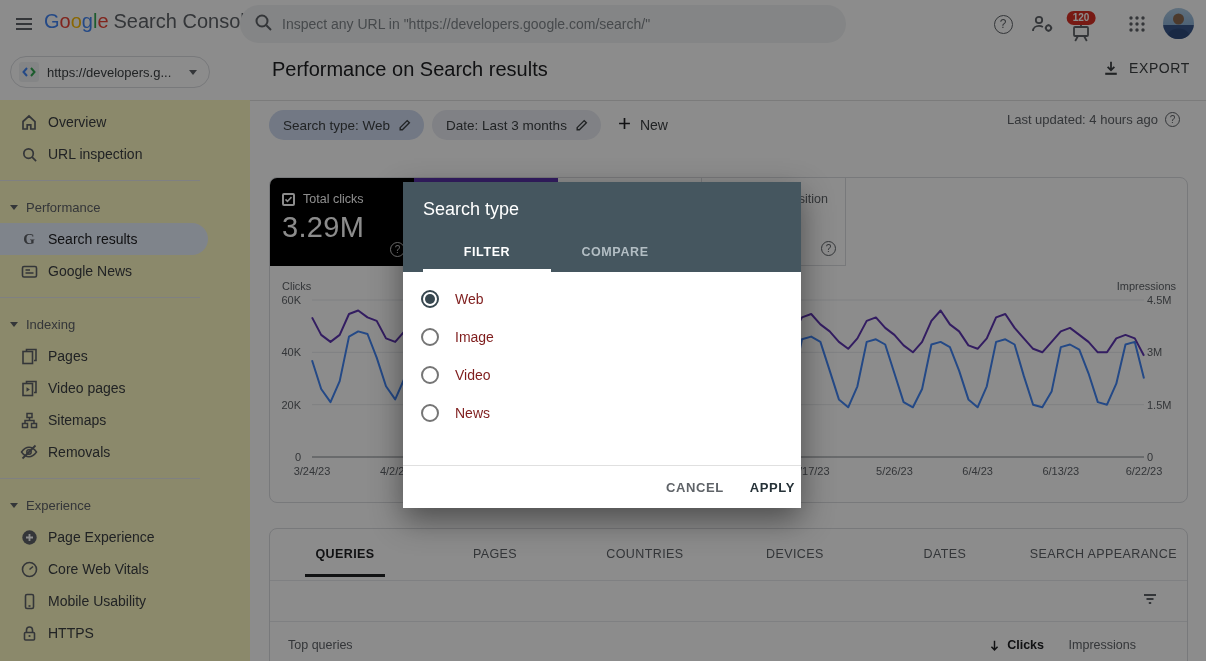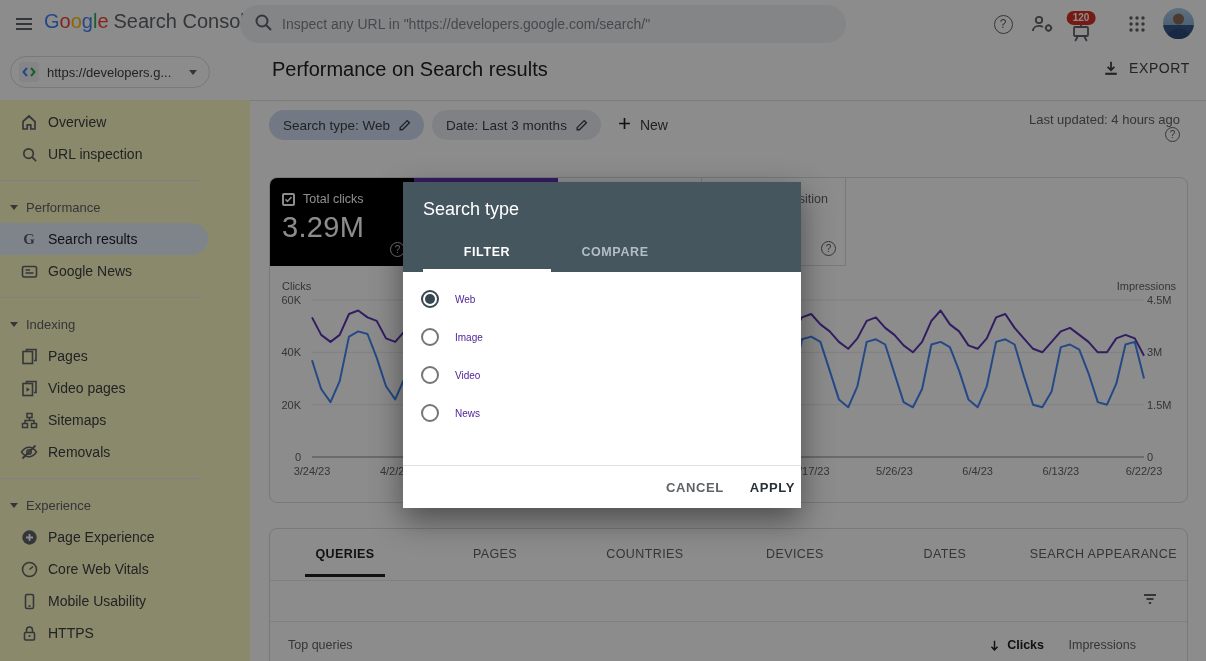"Last updated: 4 hours ago" .lastupd { align-items: flex-end -> flex-start; flex-direction: column -> none }
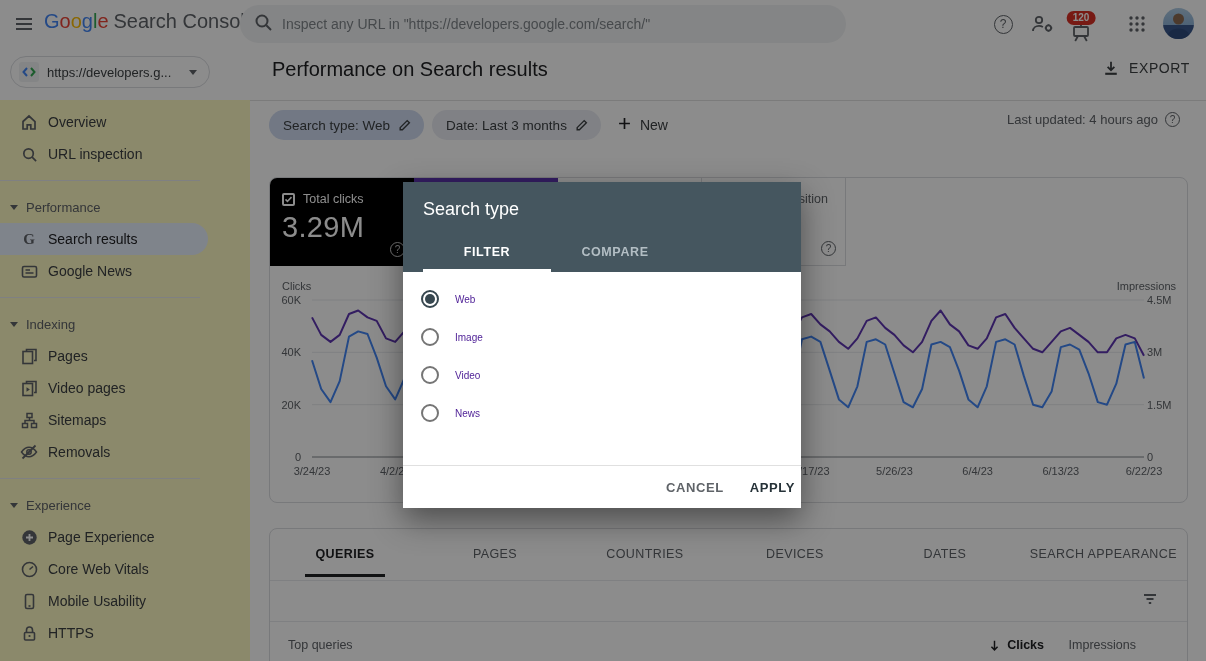"Web" .opt .olb { color: #4c1d95 -> #7f1d1d; font-size: 10px -> 14px }
